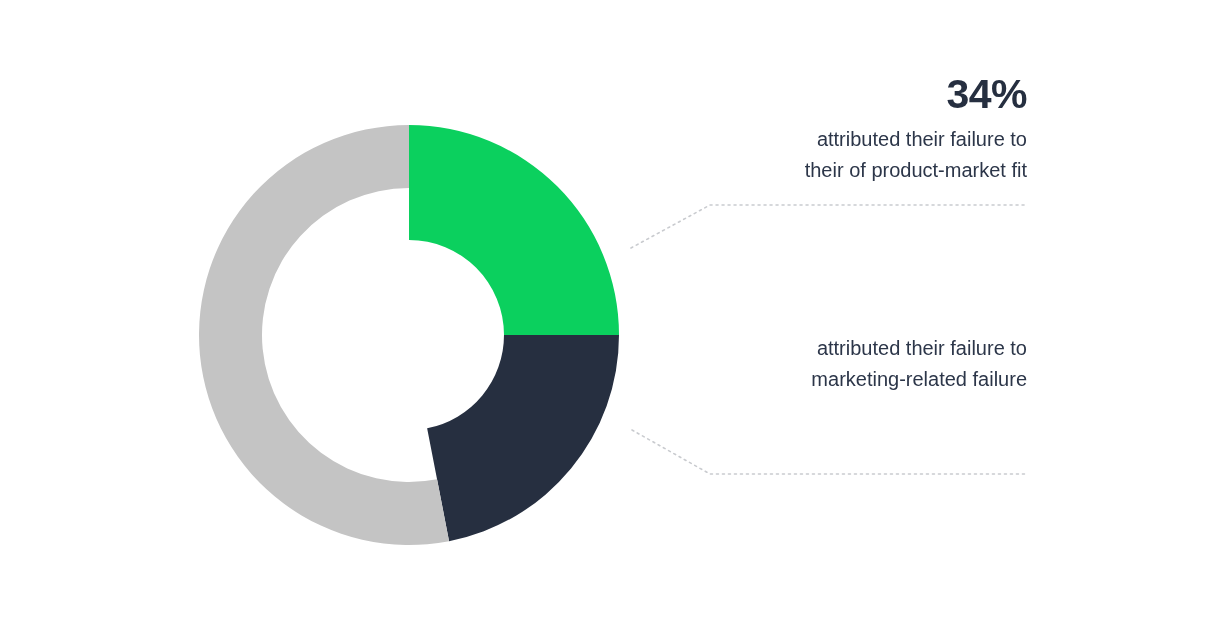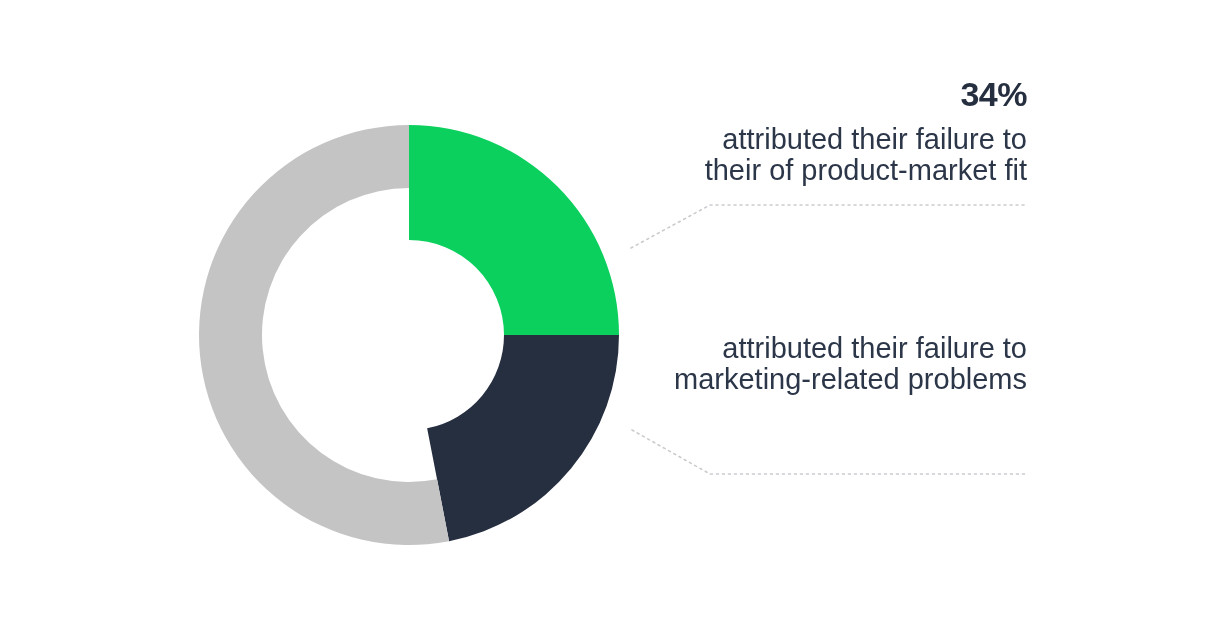"34%" .callout-value { font-size: 34px -> 41px }
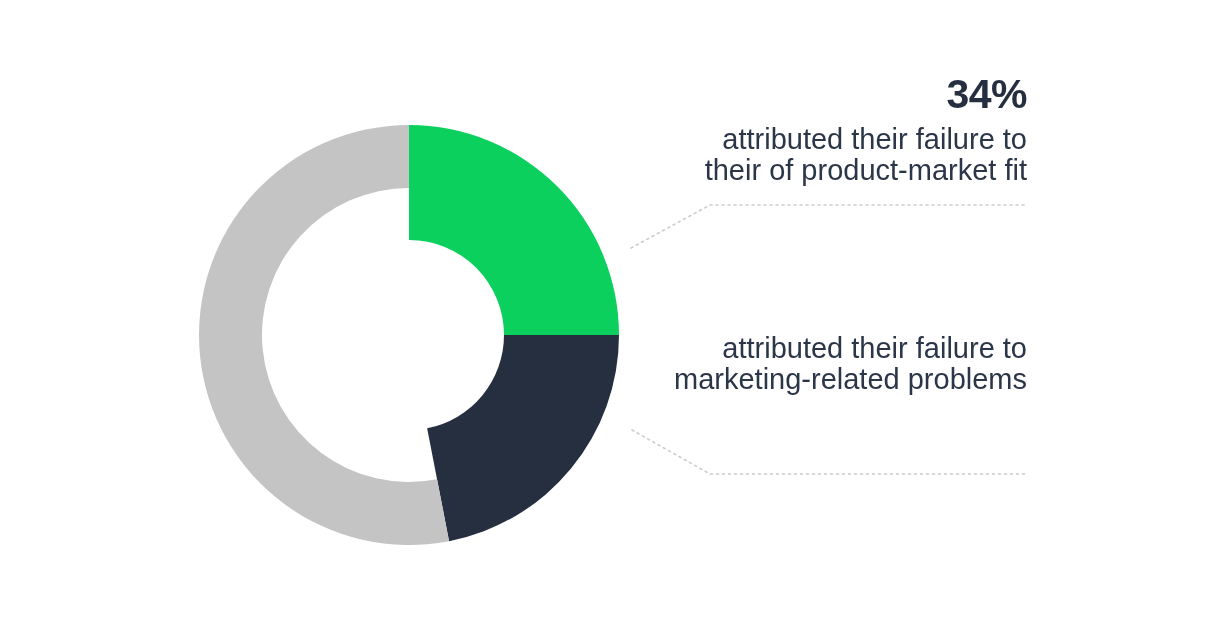"attributed their failure to" .callout-desc { font-size: 29px -> 20px }
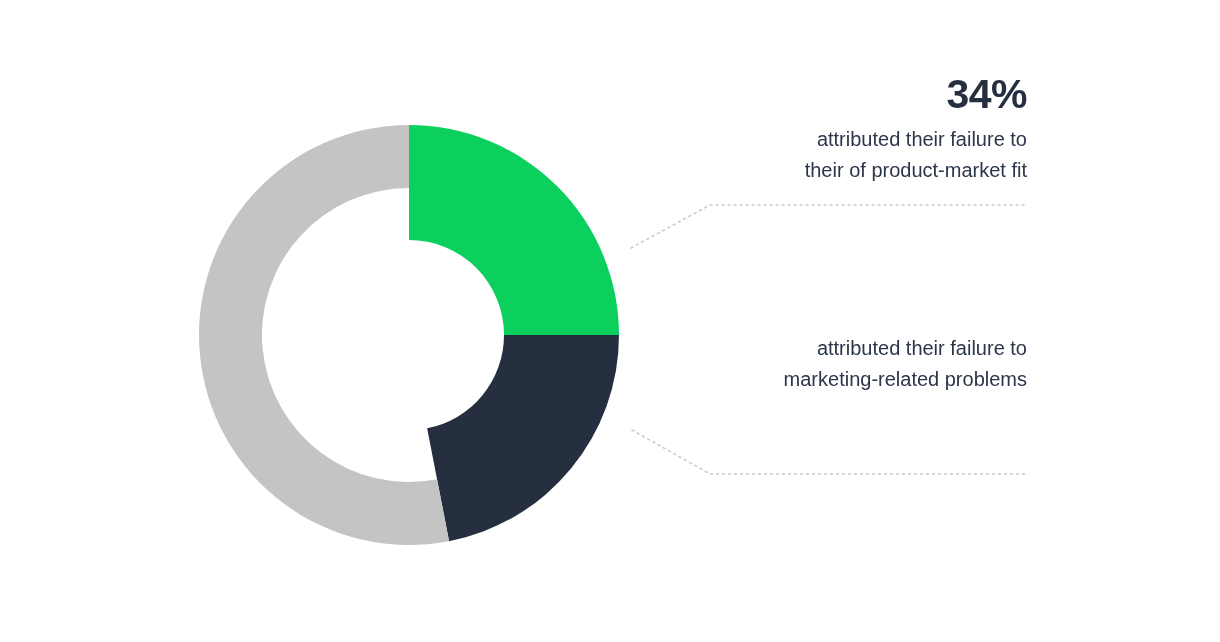"marketing-related problems" span.callout-desc-line { text: problems -> failure }
